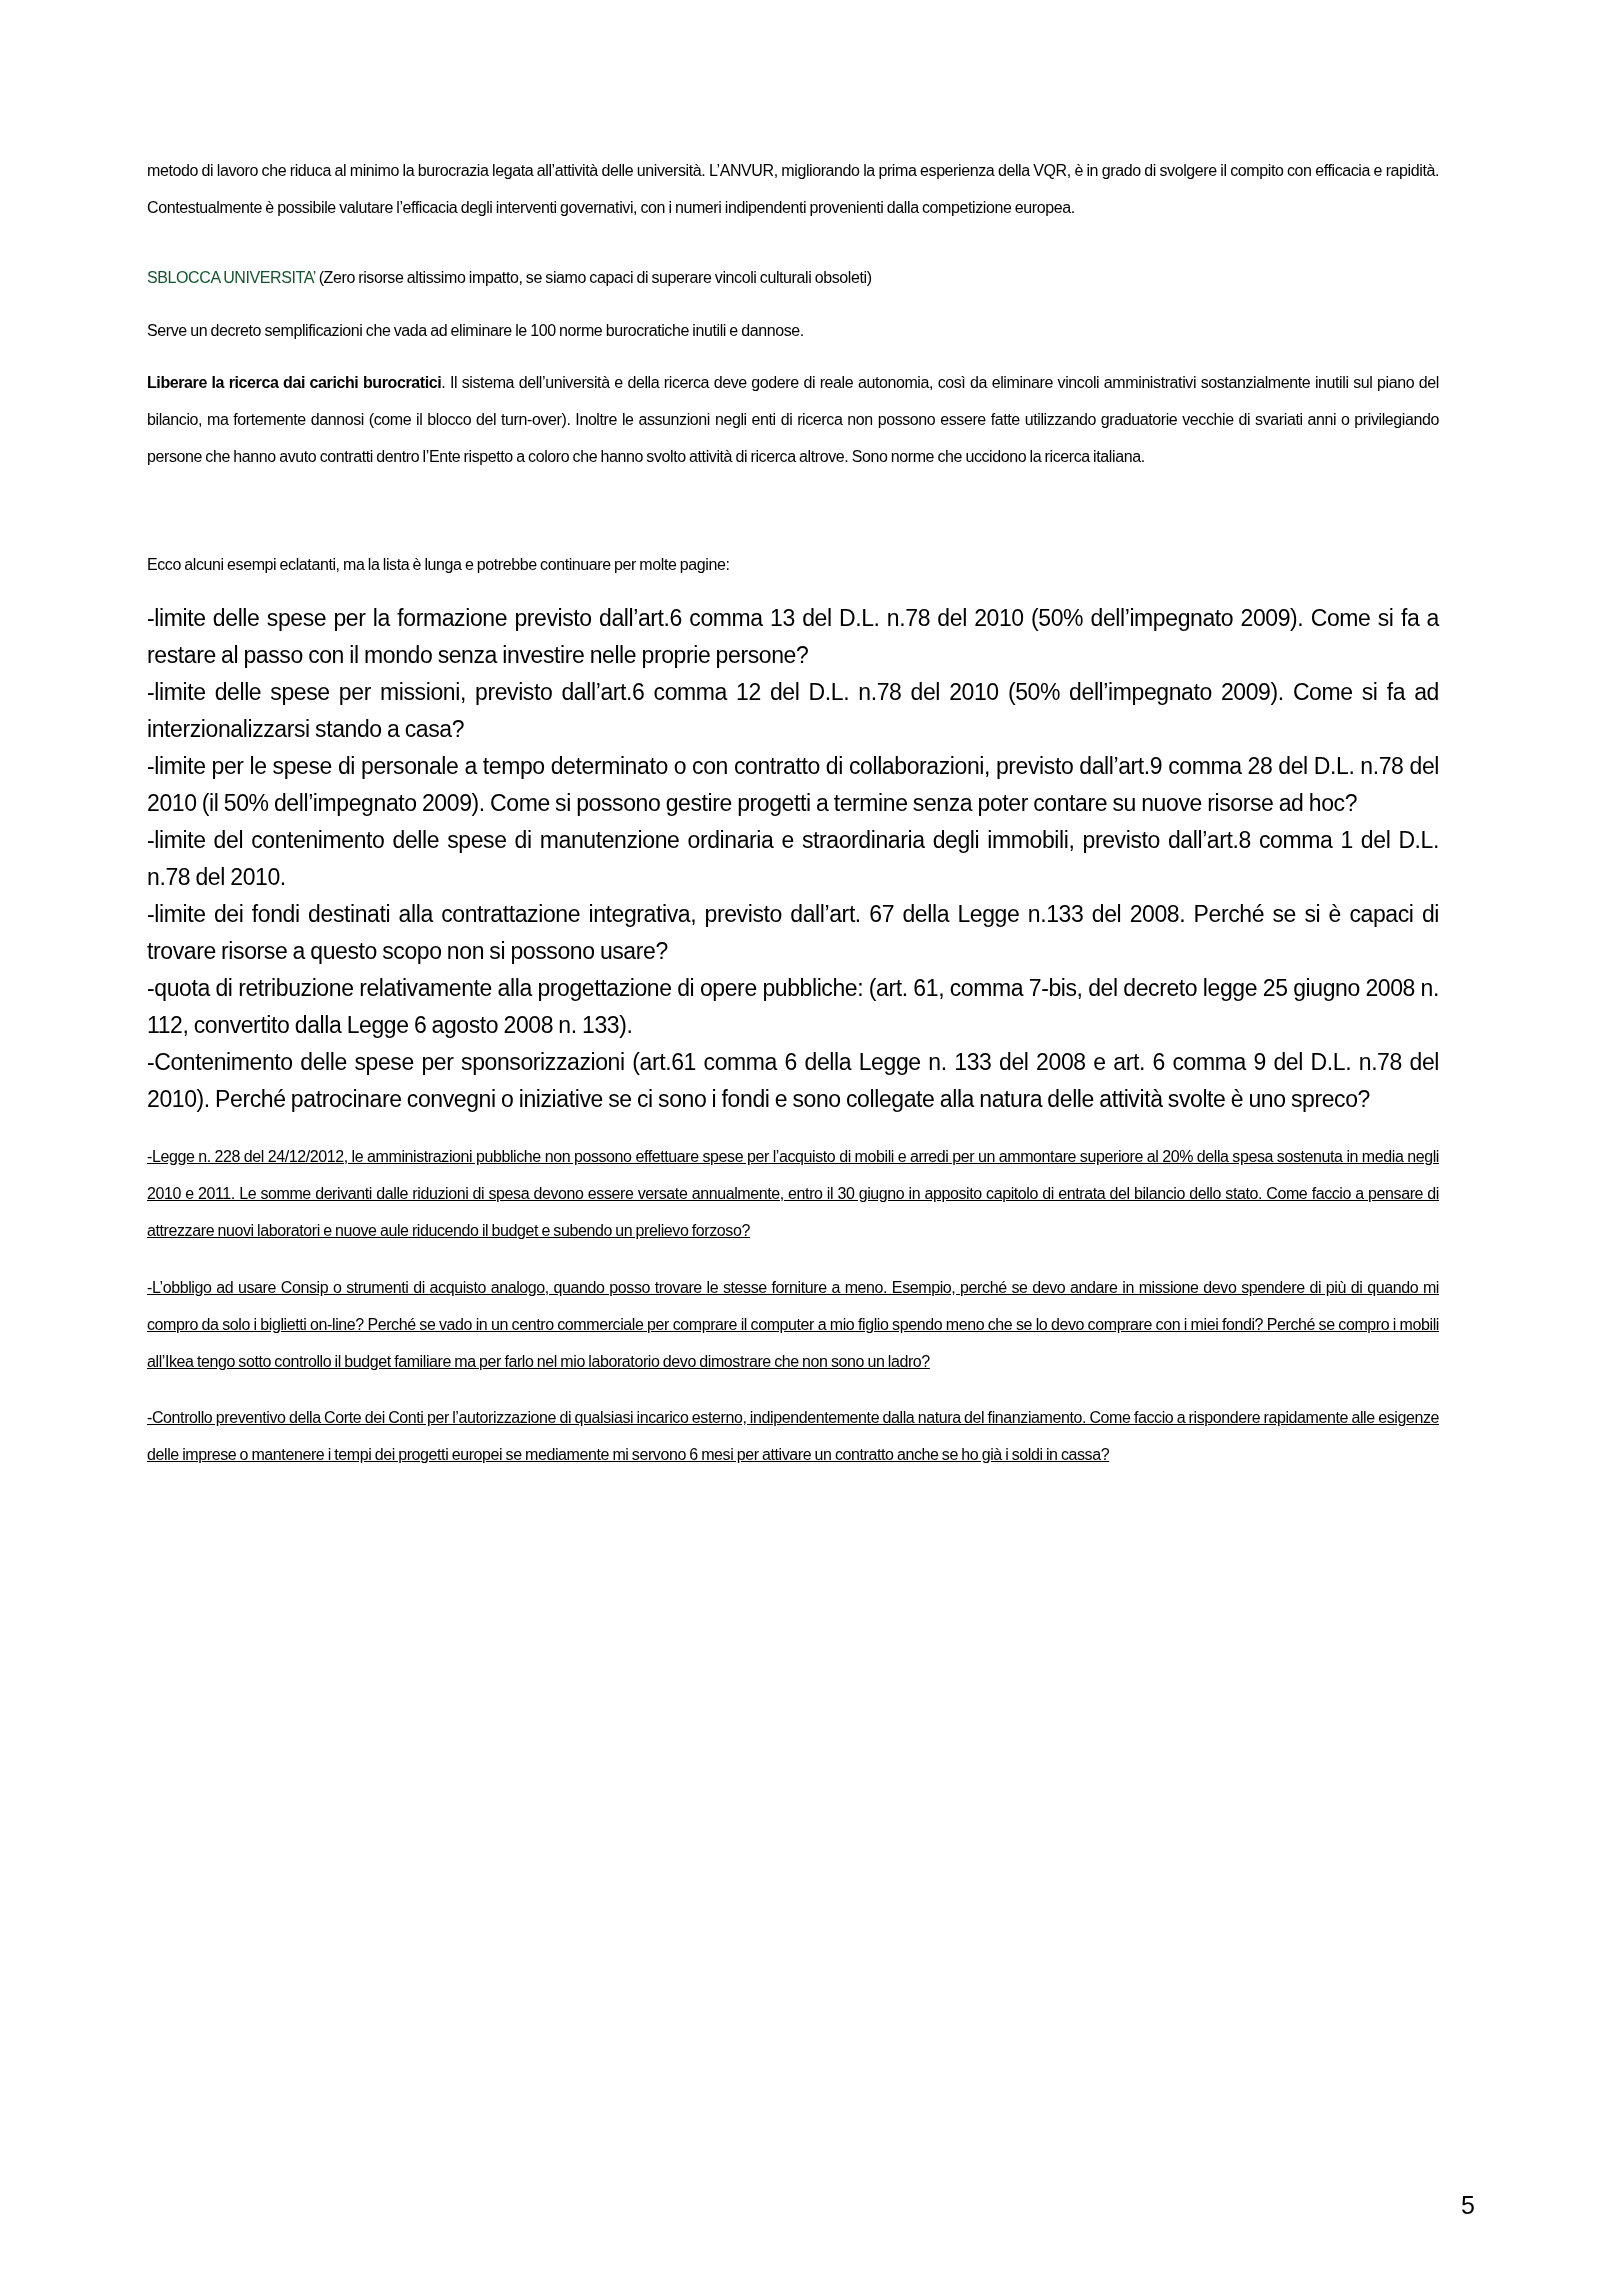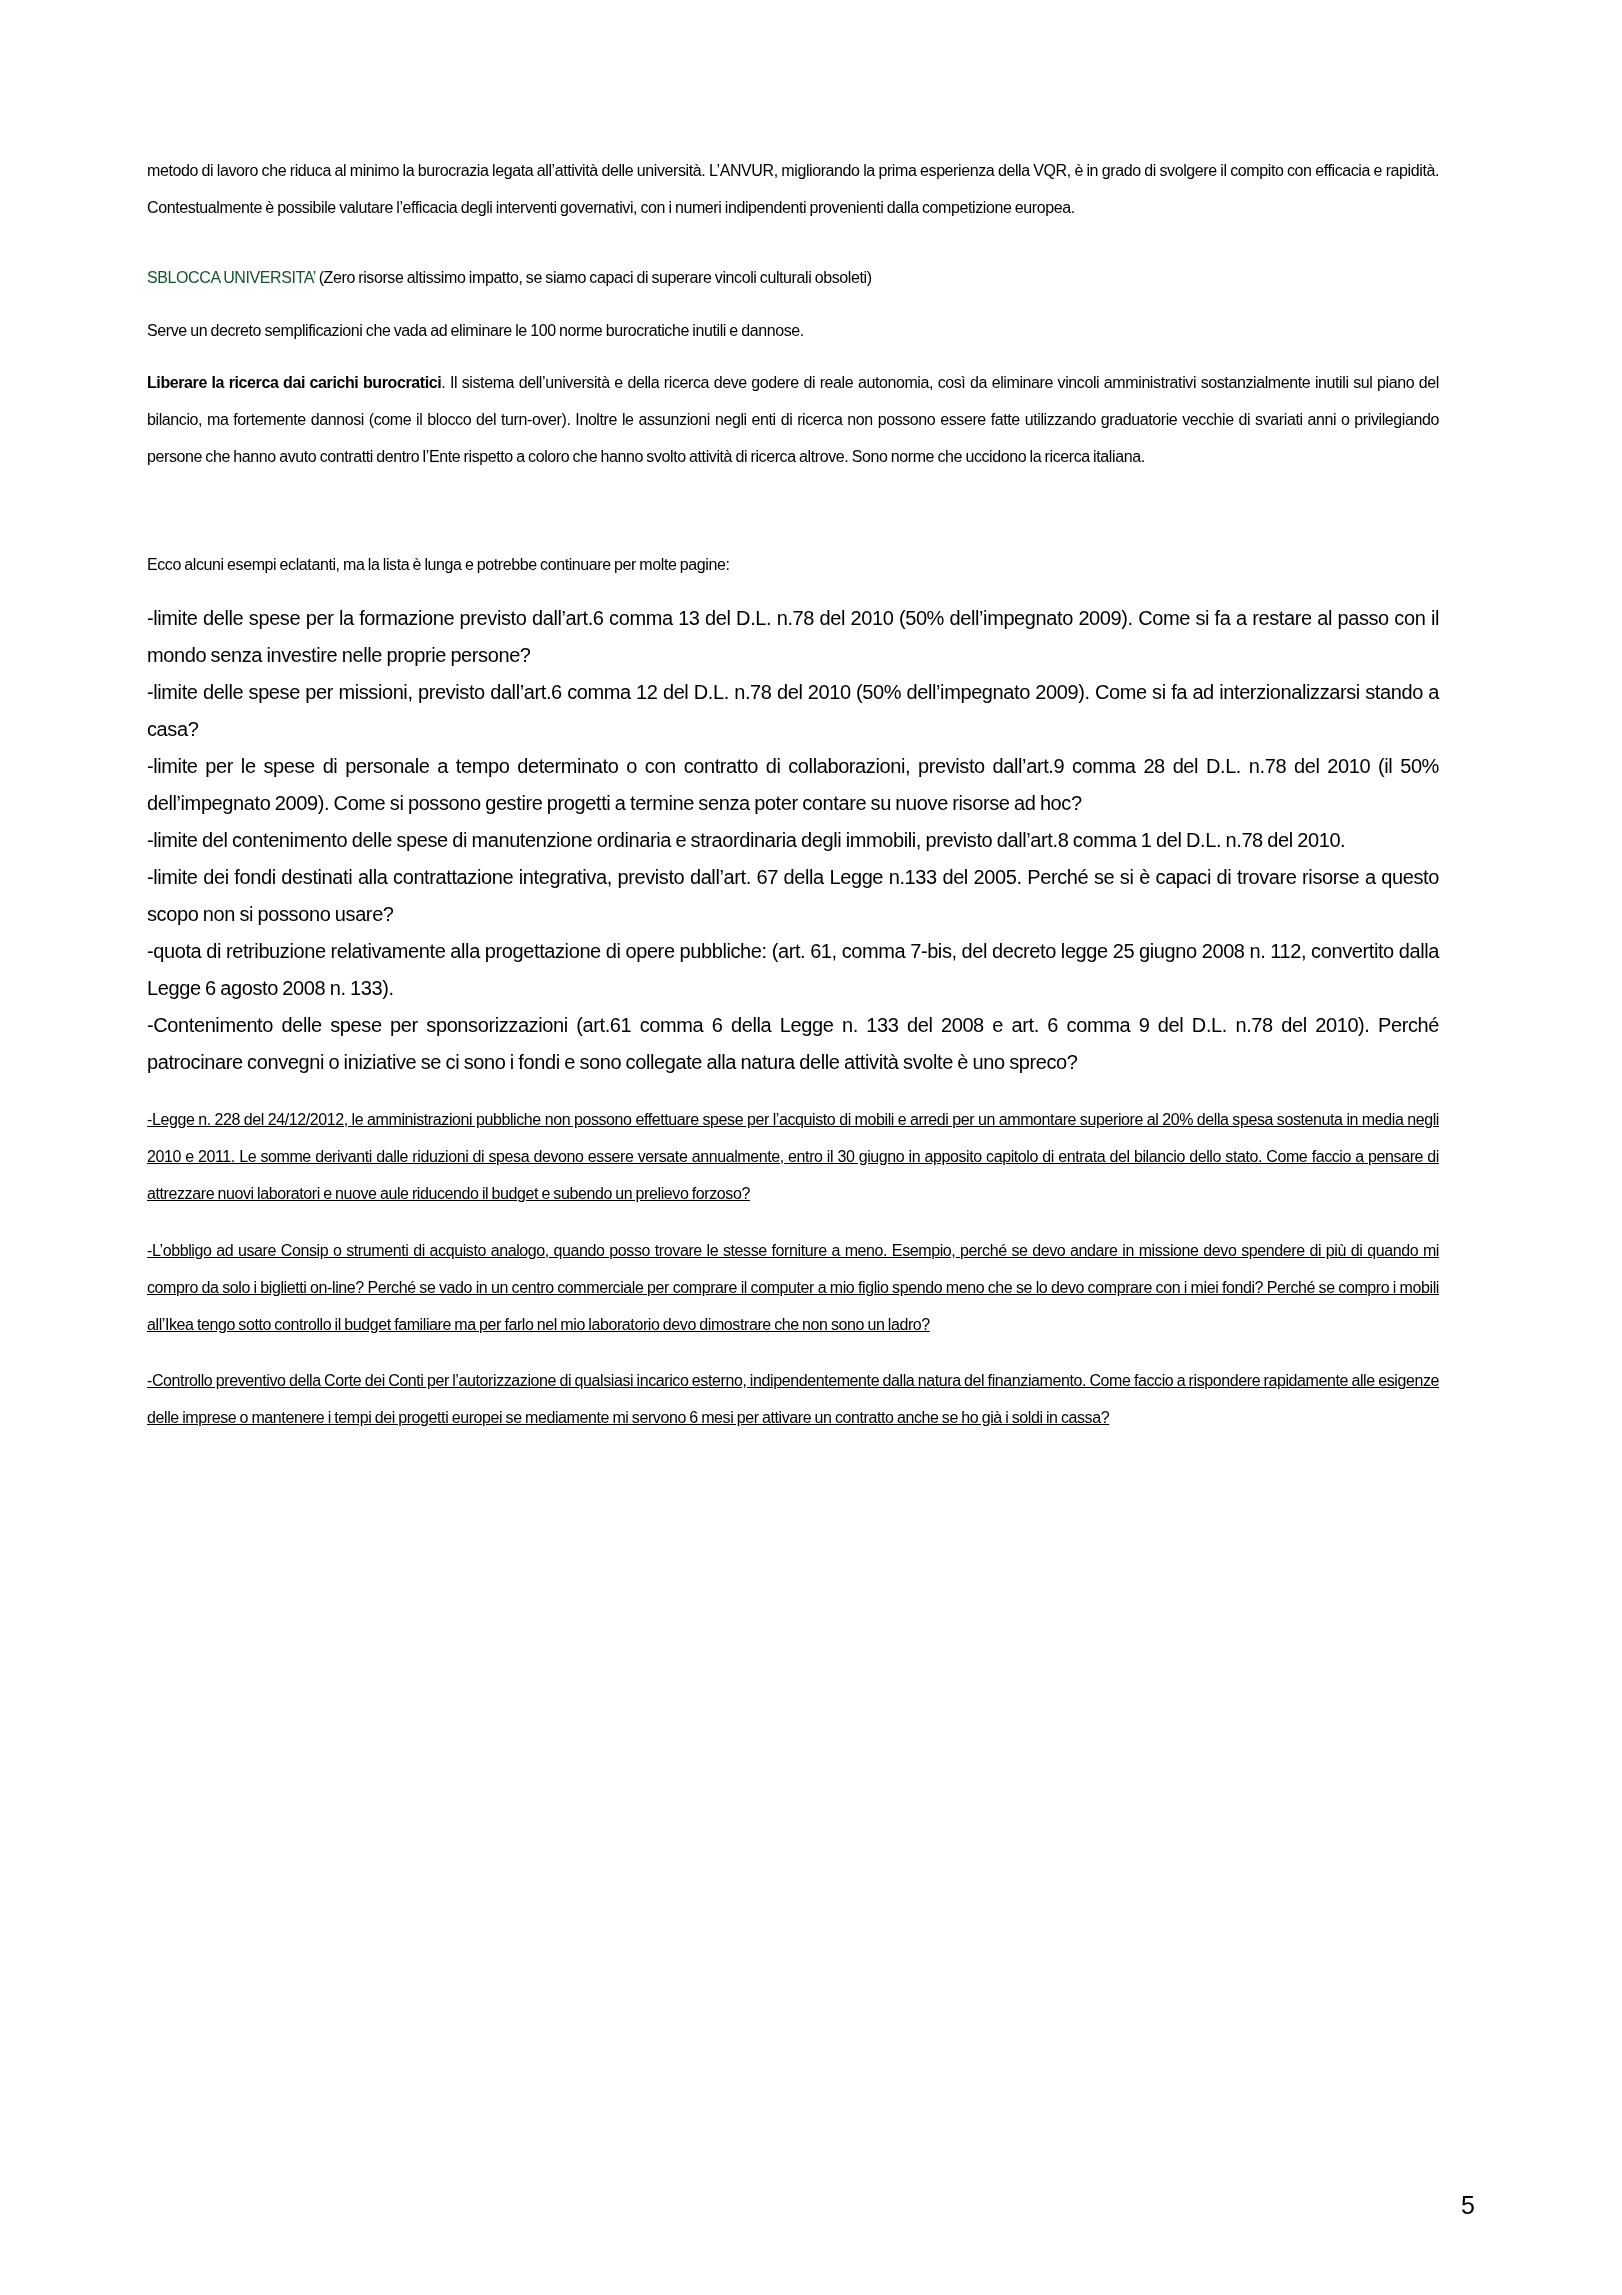"-limite delle spese per la" .list-item { font-size: 20px -> 23px }
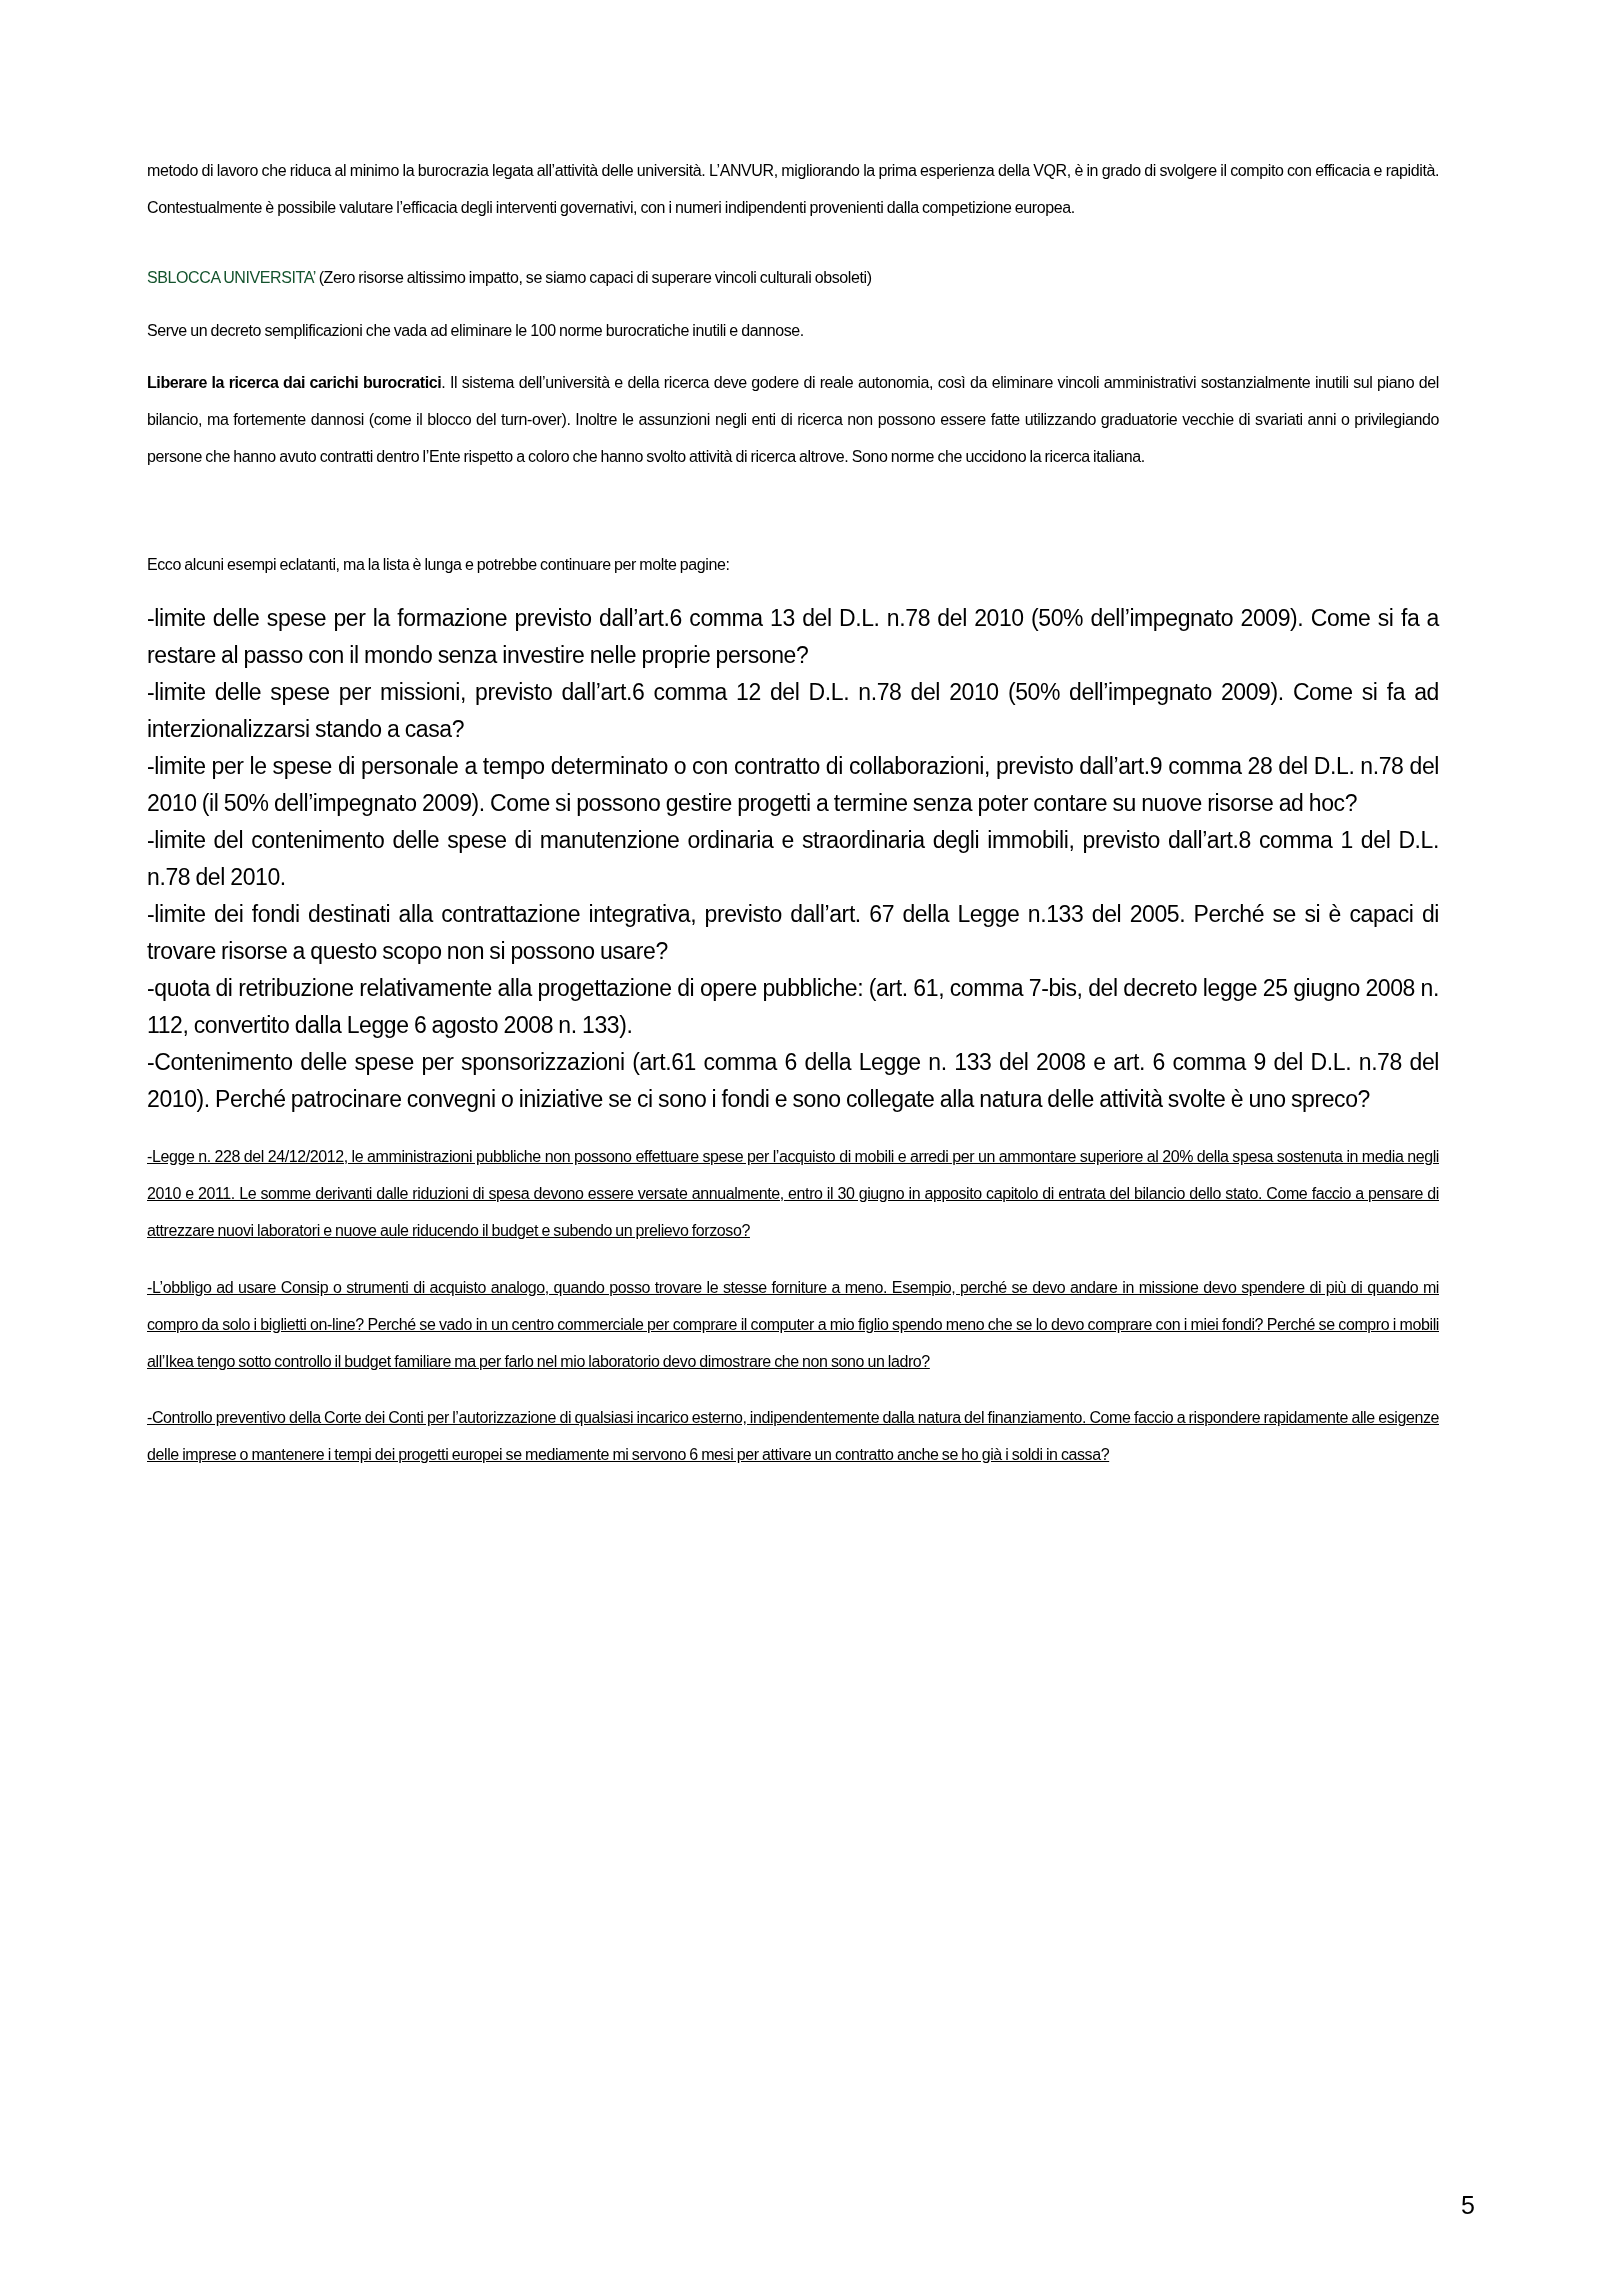"-limite dei fondi destinati alla" p.list-item { text: 2005 -> 2008 }
